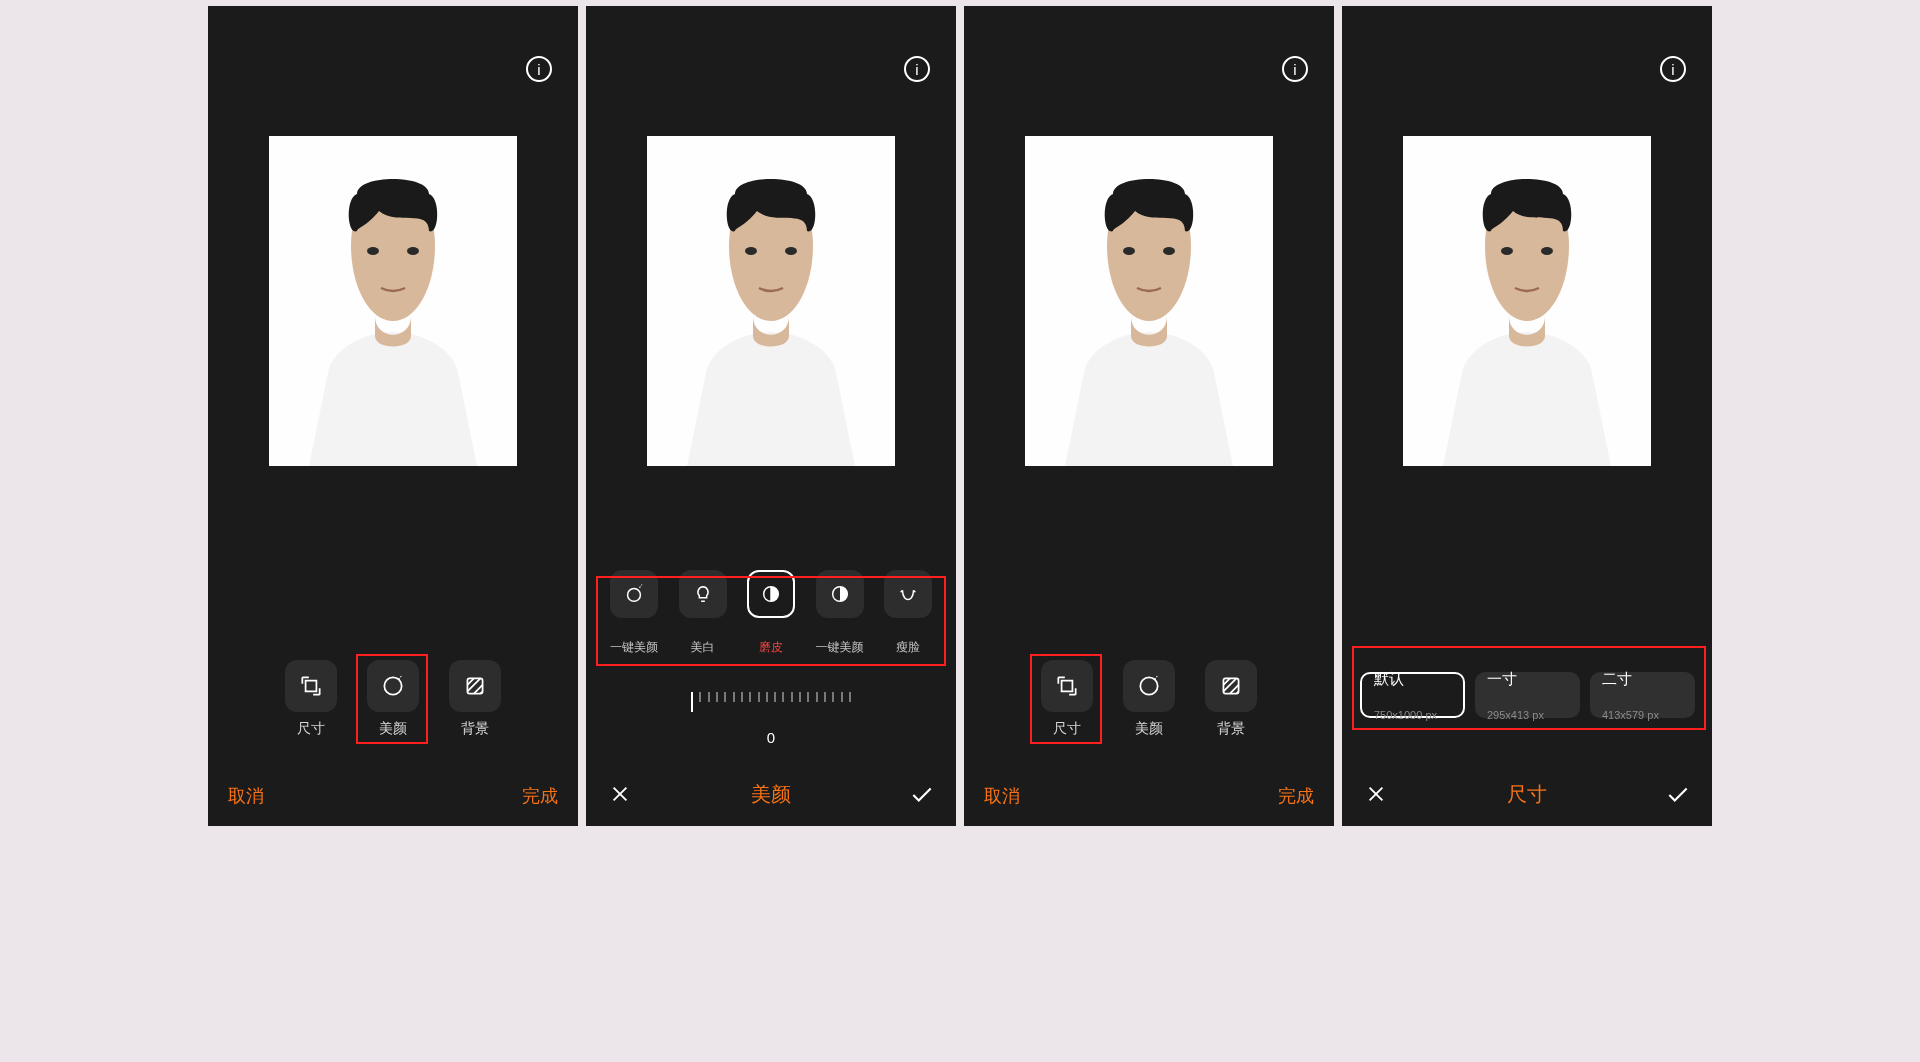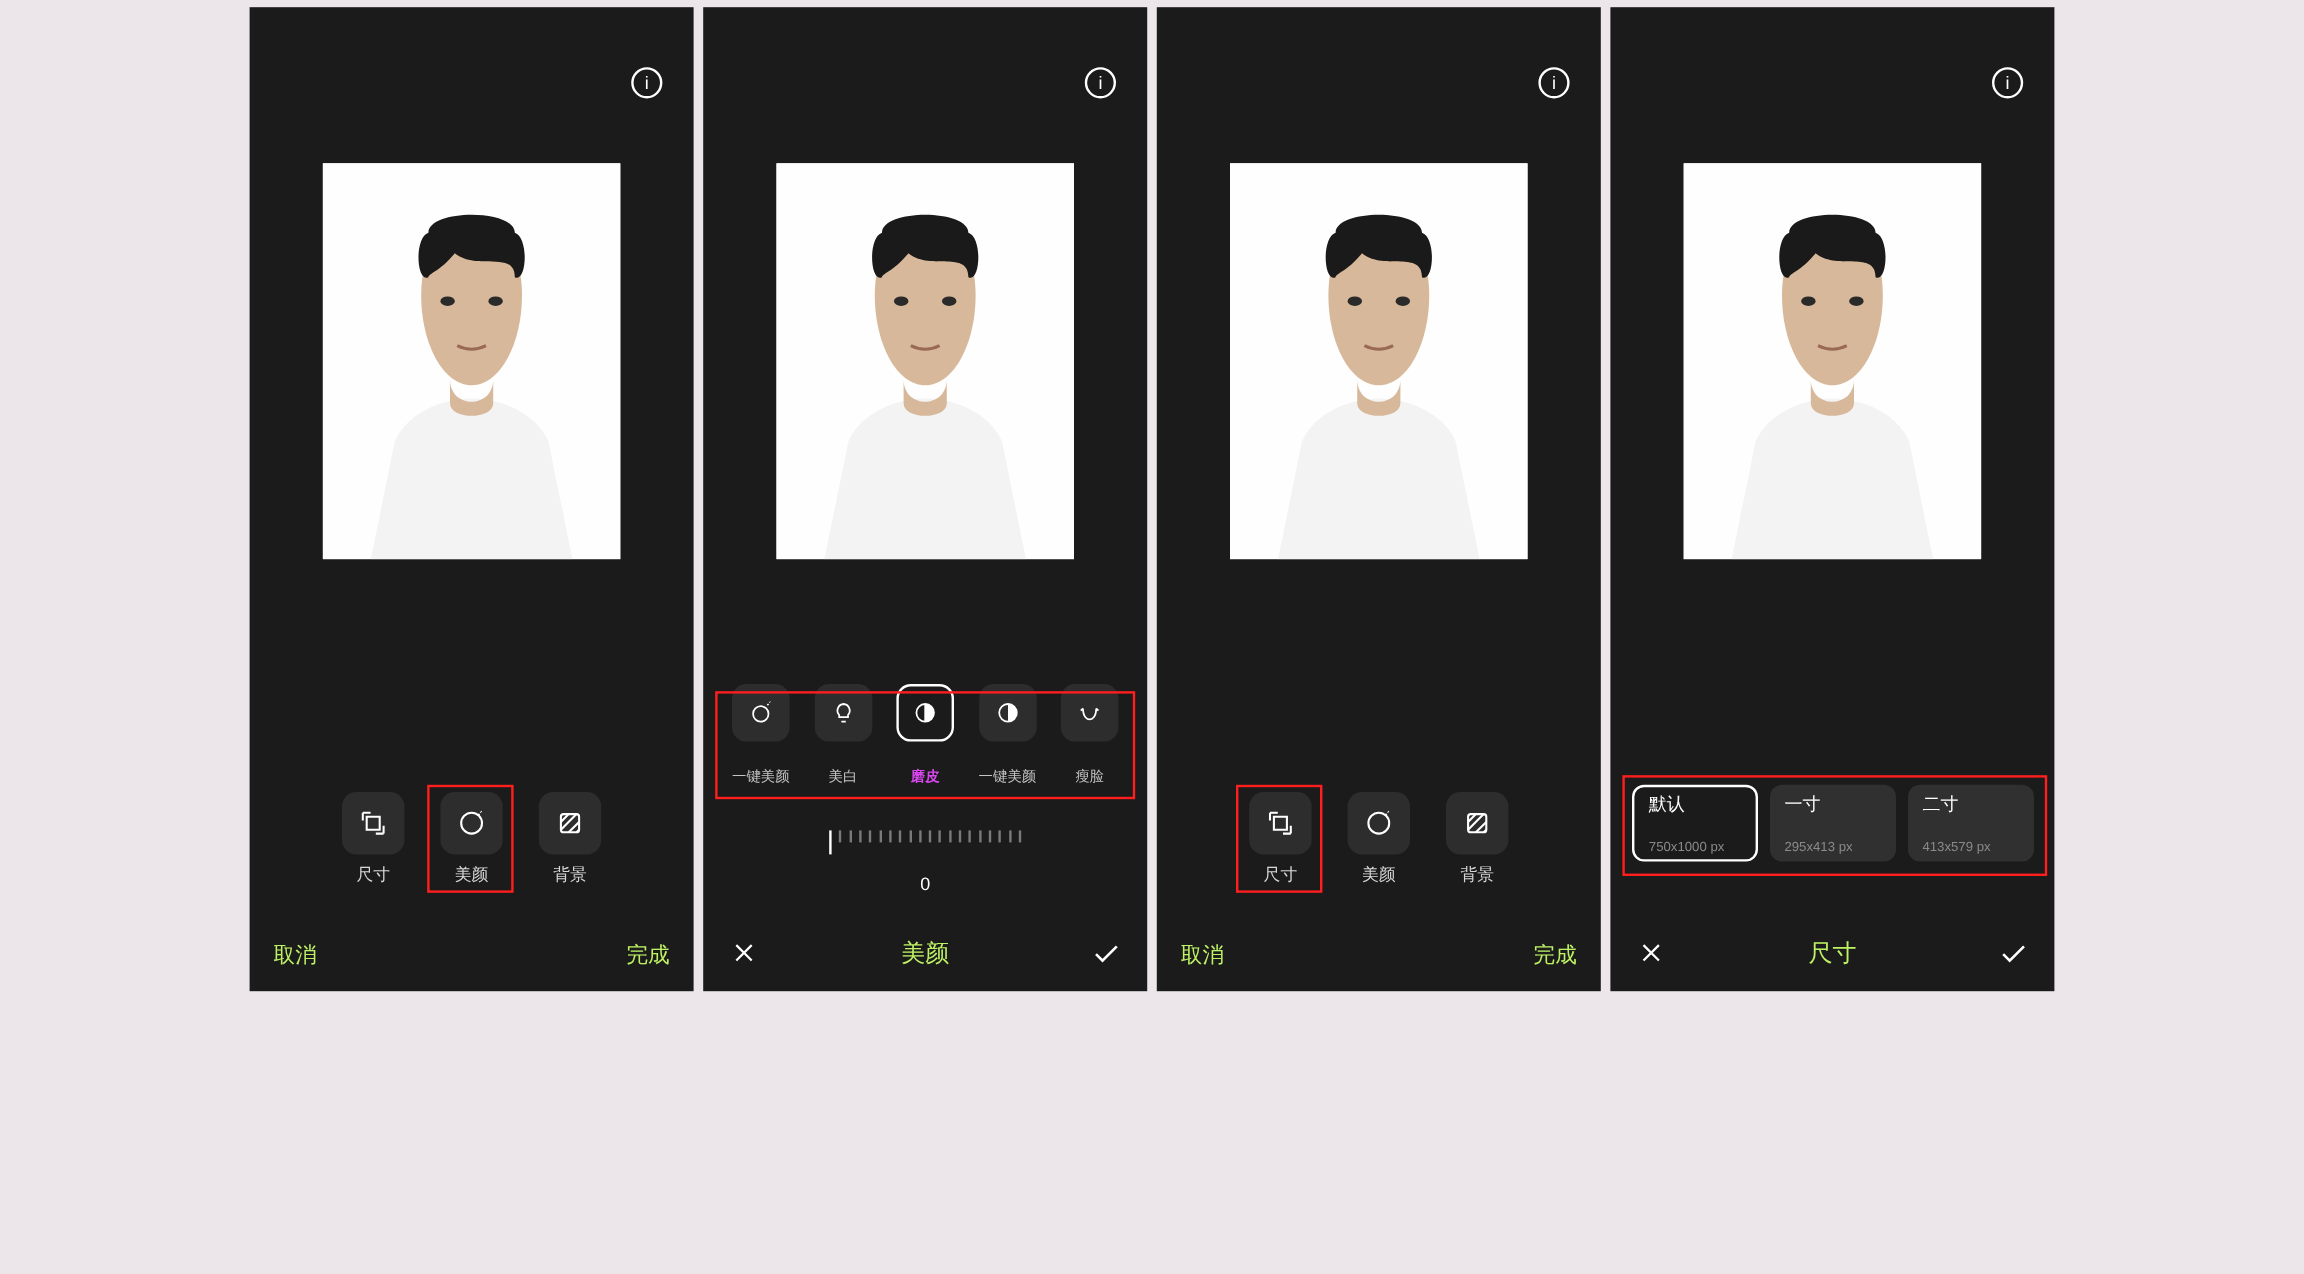"磨皮" .beauty-label.selected { color: #d946ef -> #ef4444; font-weight: 700 -> 400 }
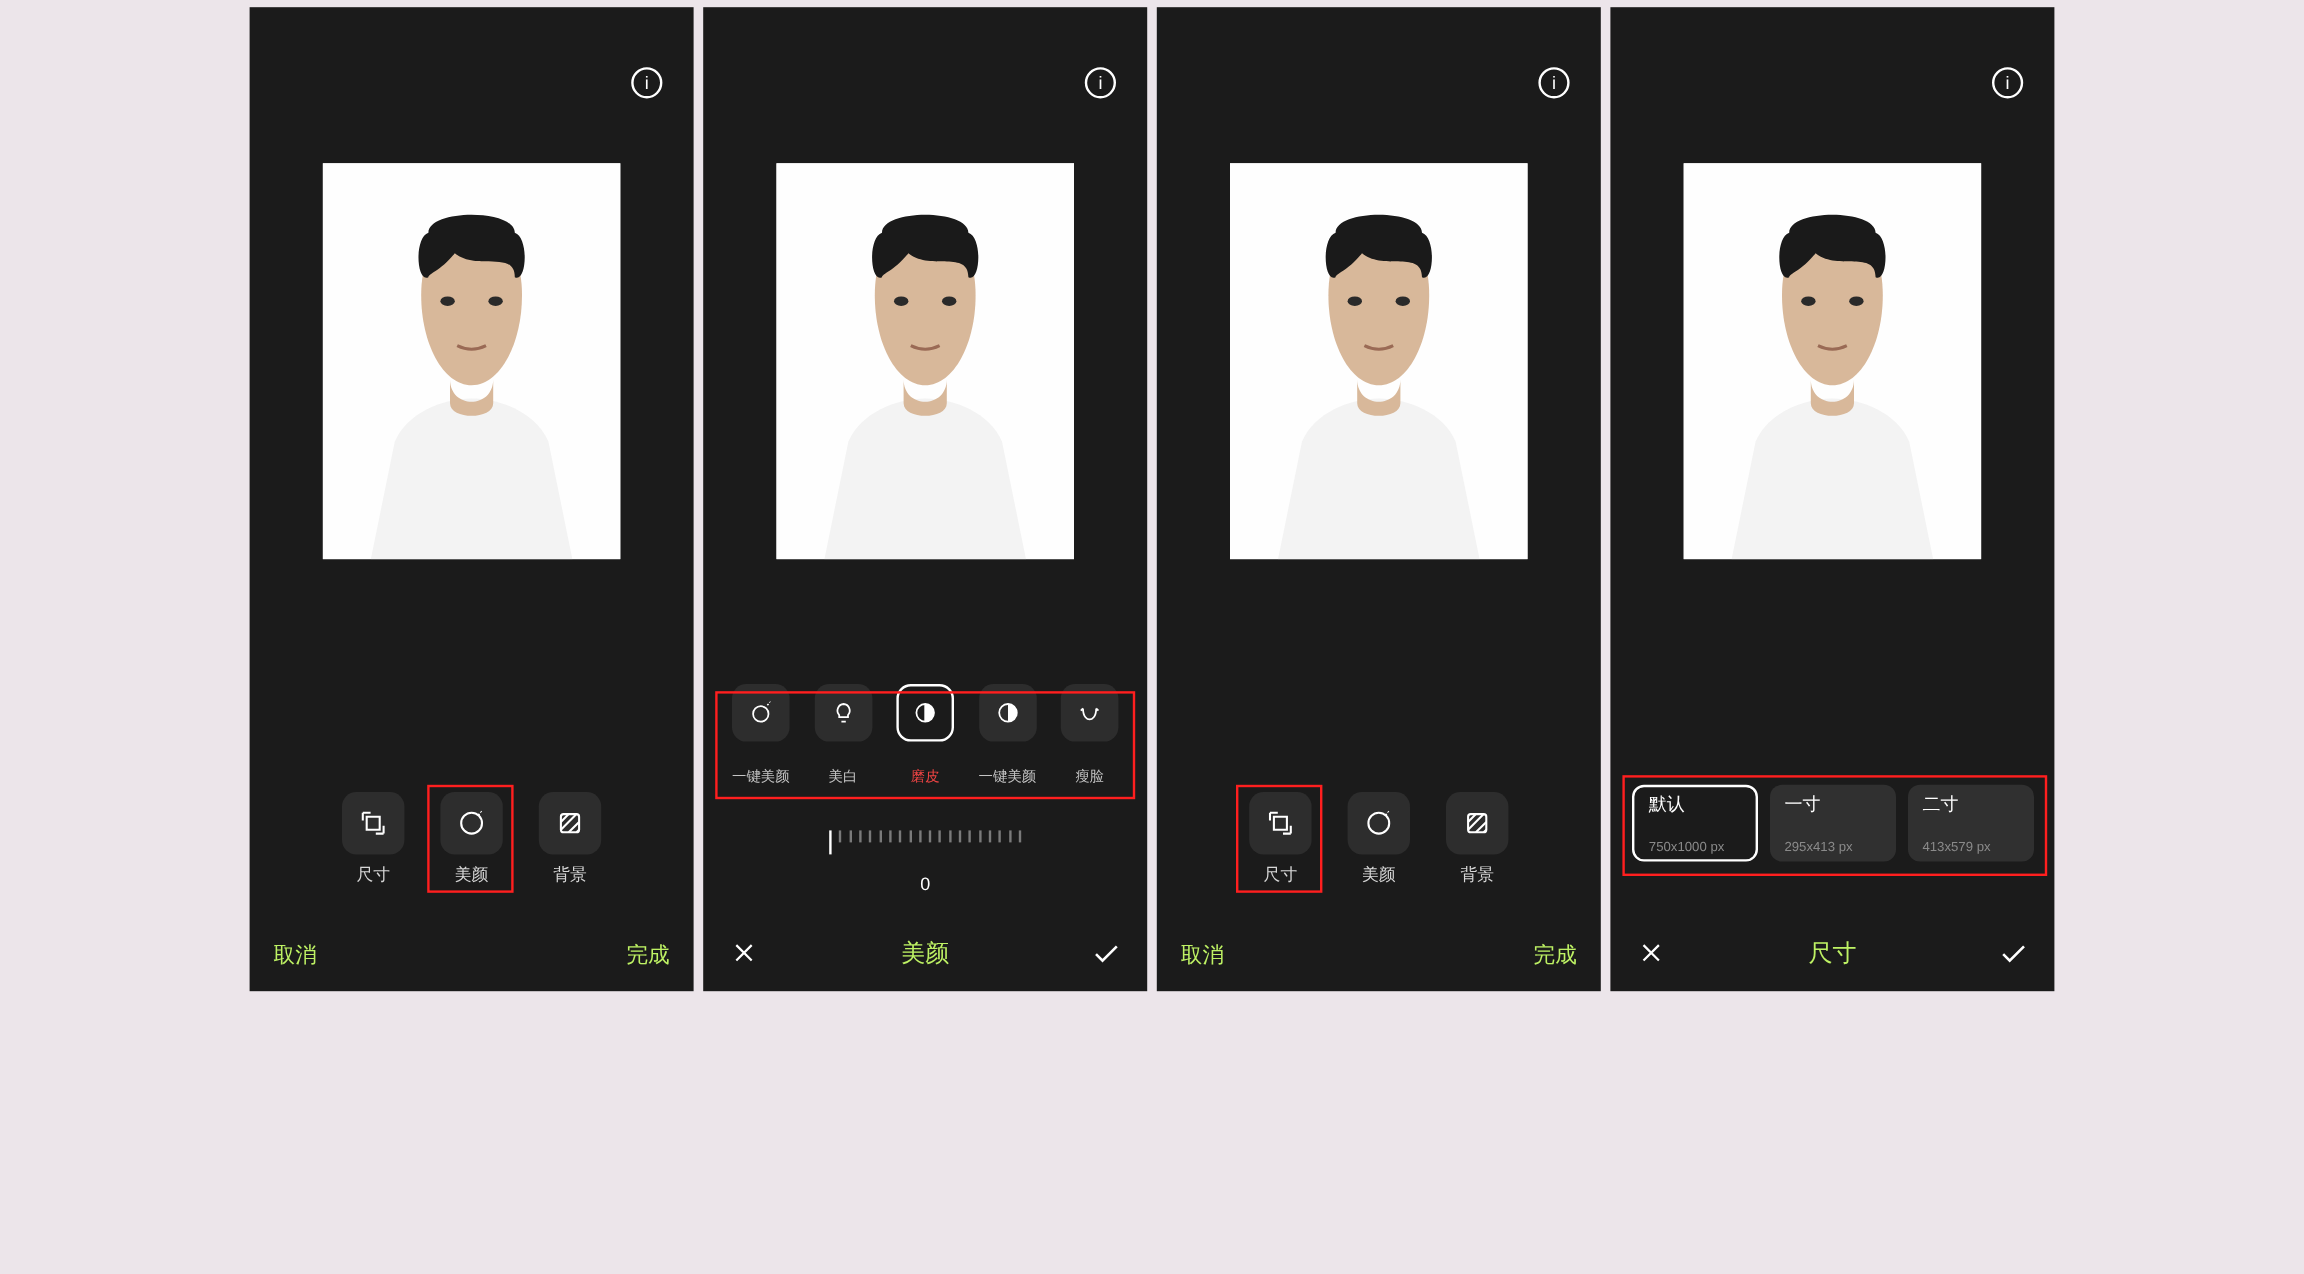"默认" .size-card { height: 64px -> 46px }
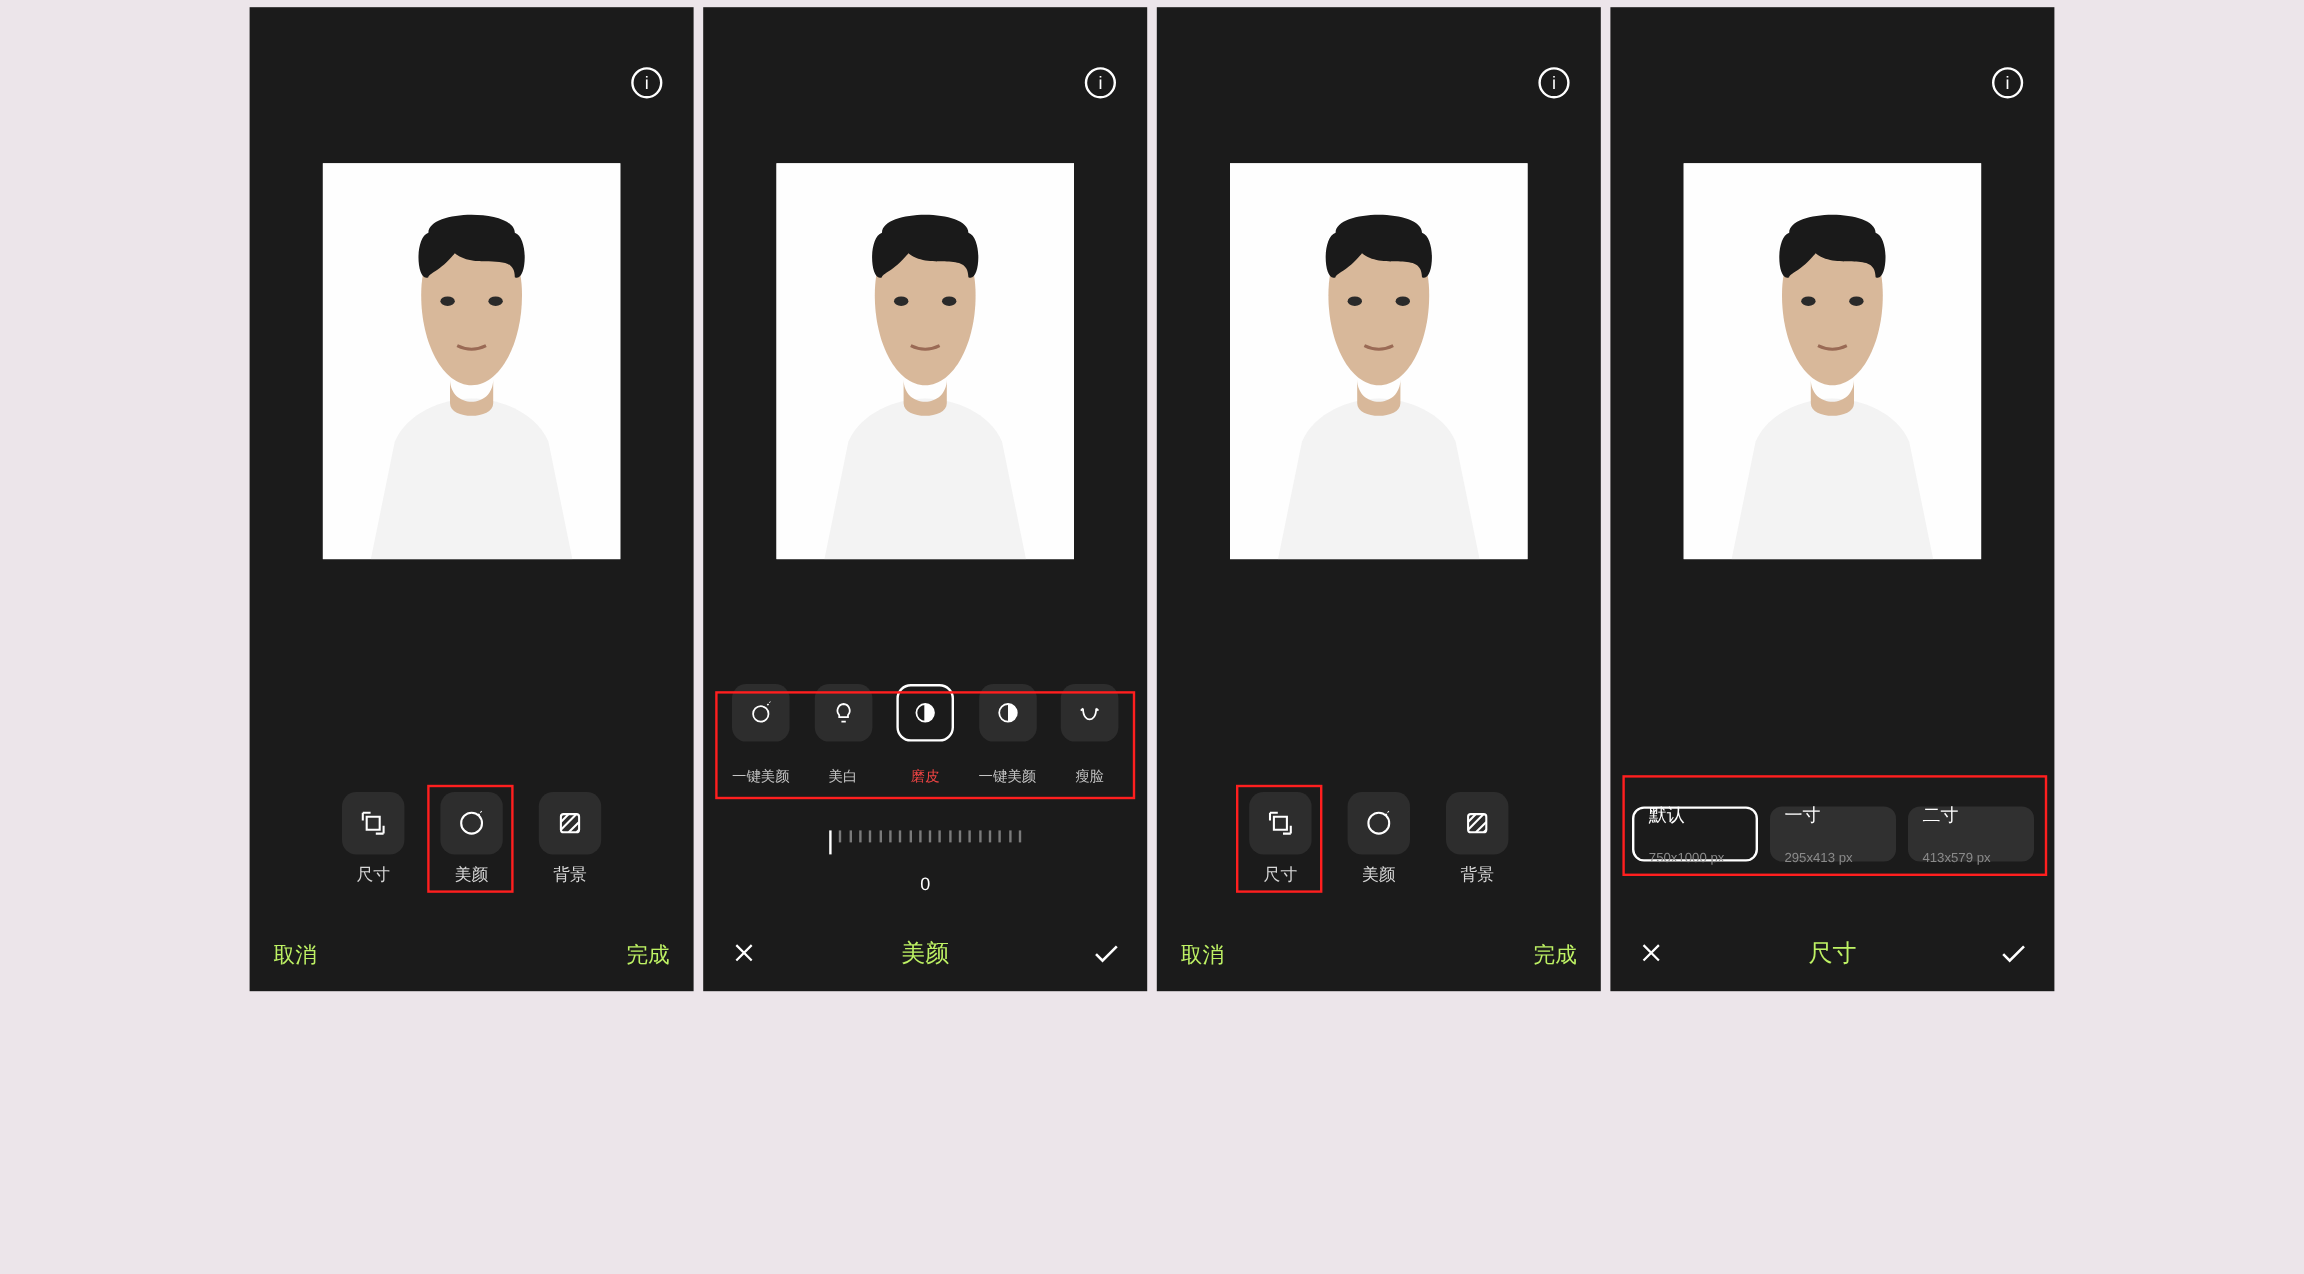"取消" .actions-bar { color: #bef264 -> #f97316 }
